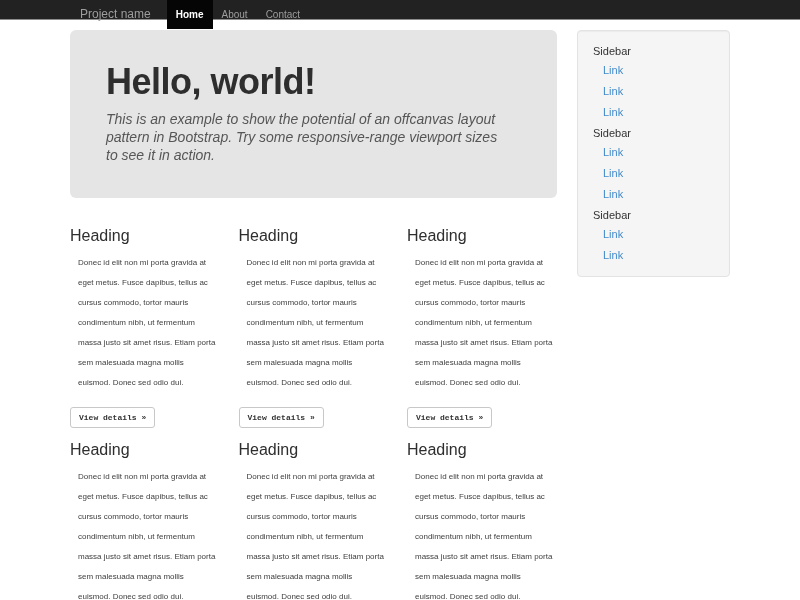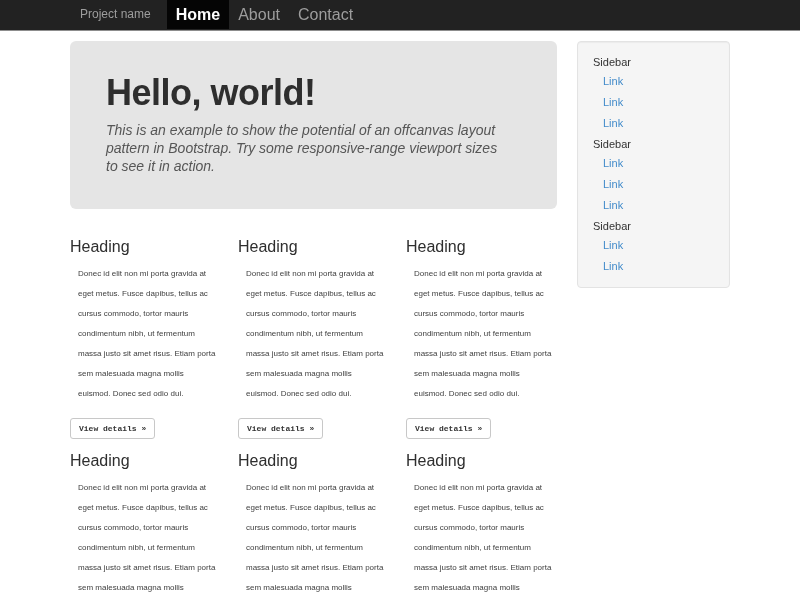"Project name" .navbar { height: 31px -> 20px }
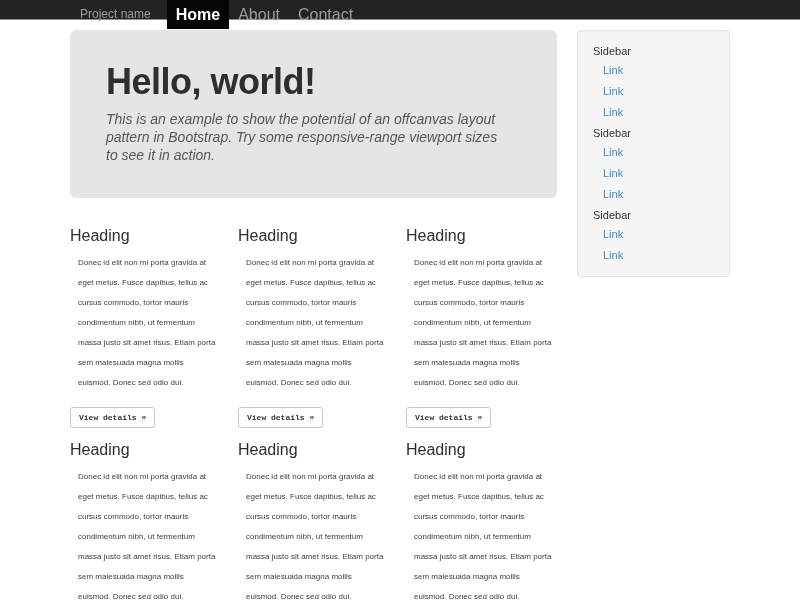"Home" .nav-link { font-size: 16px -> 10px }
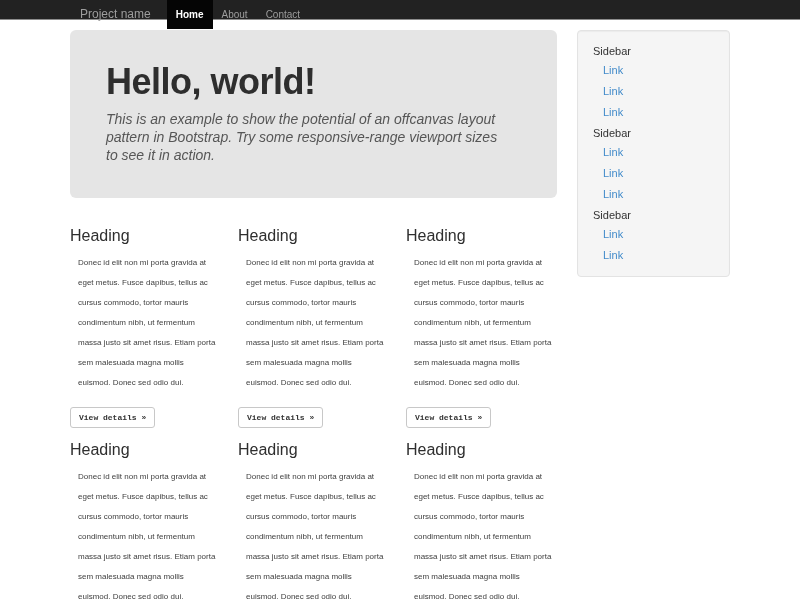"Heading" .cards-row { justify-content: none -> space-between }
